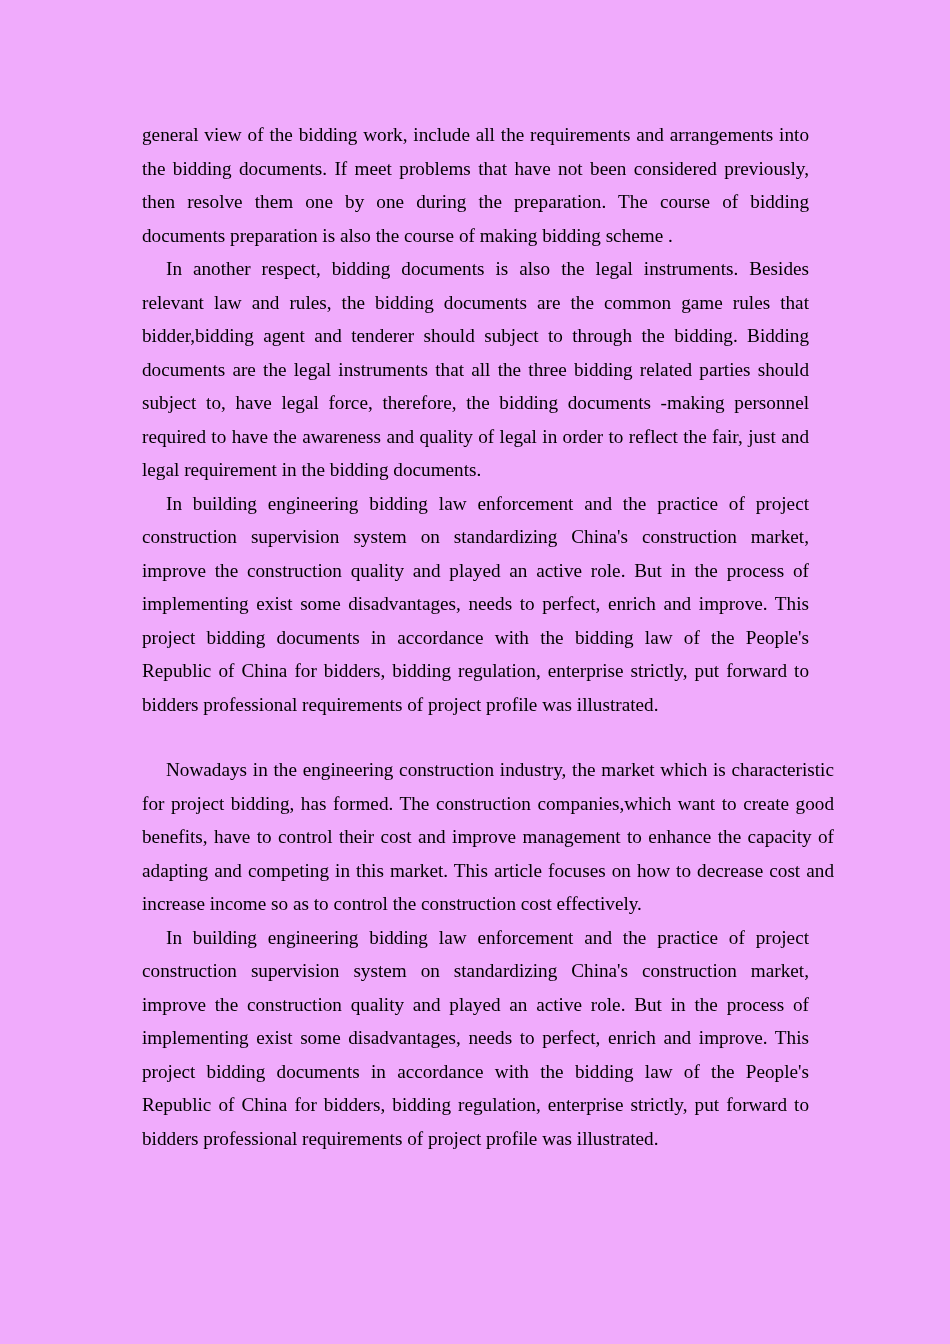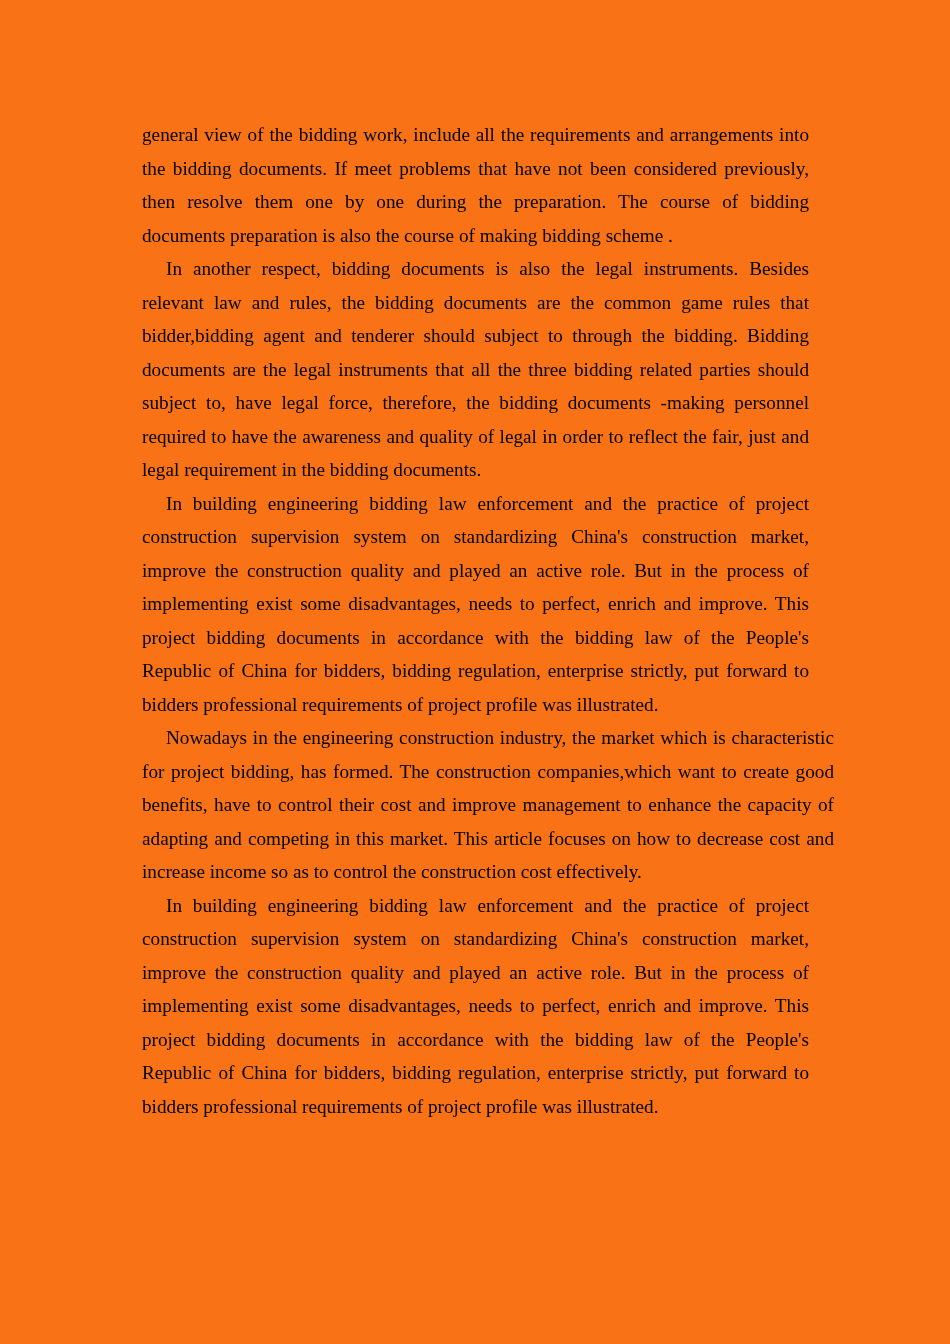"general view of the bidding" .page { background: #f97316 -> #f0abfc }
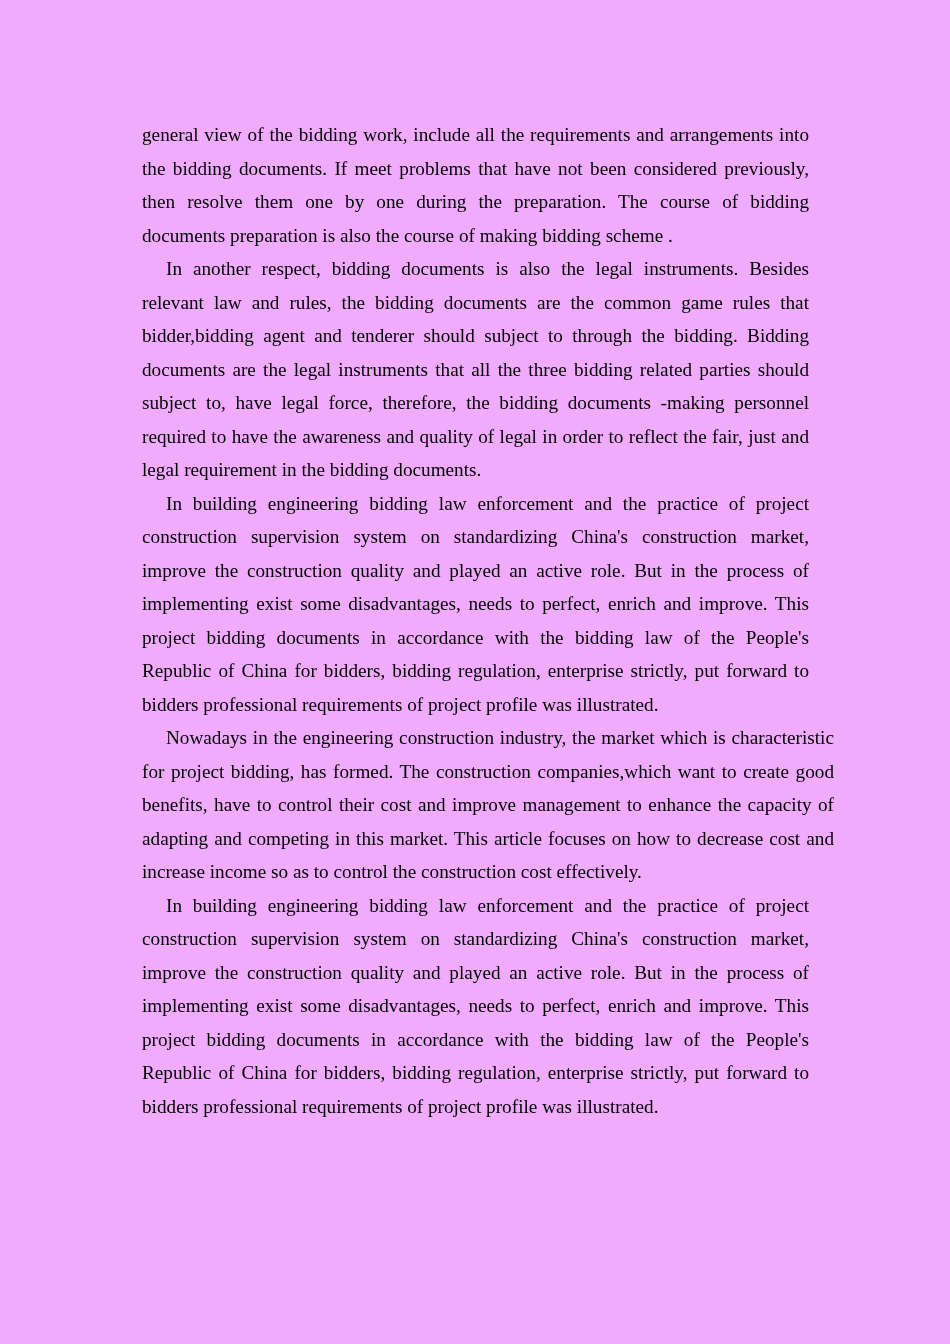"Nowadays in the engineering construction" .para.wide { margin-top: none -> 32px }
